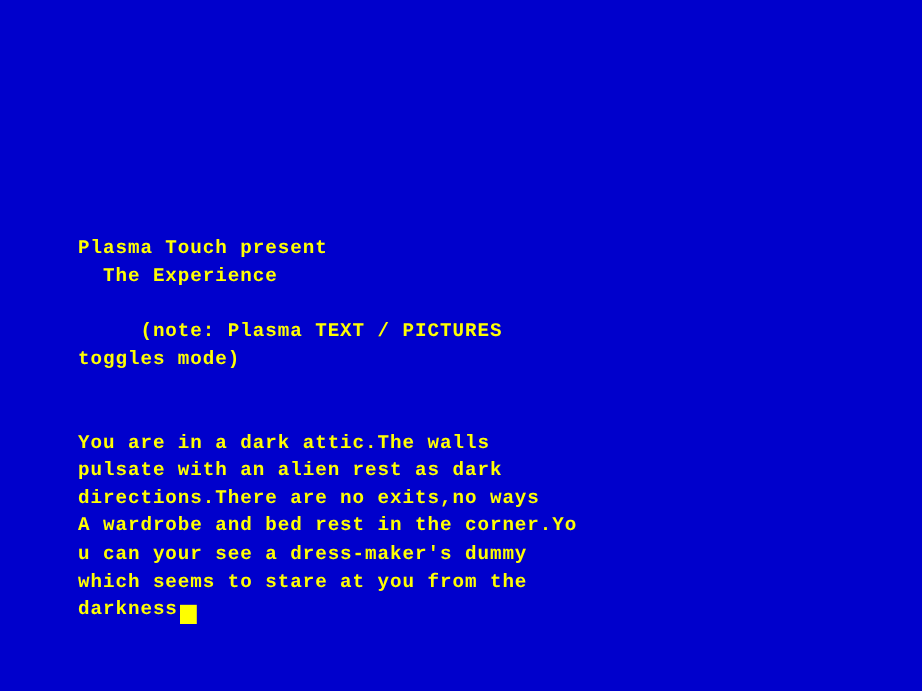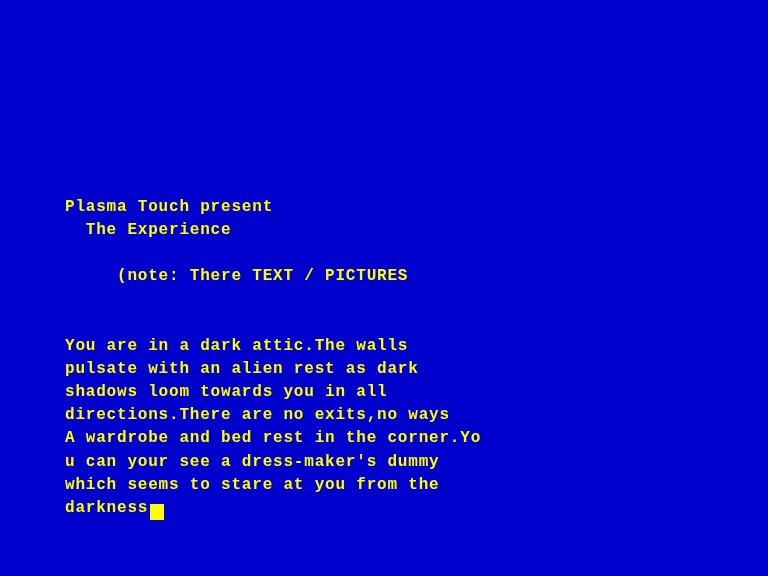"(note: There TEXT / PICTURES" span.line { text: There -> Plasma }
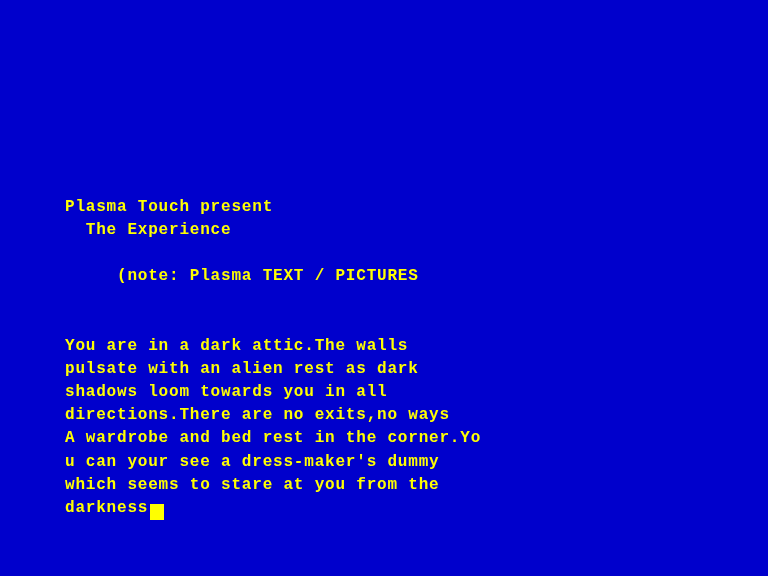"toggles mode)" span.line { html: none -> <span>toggles mode)</span> }
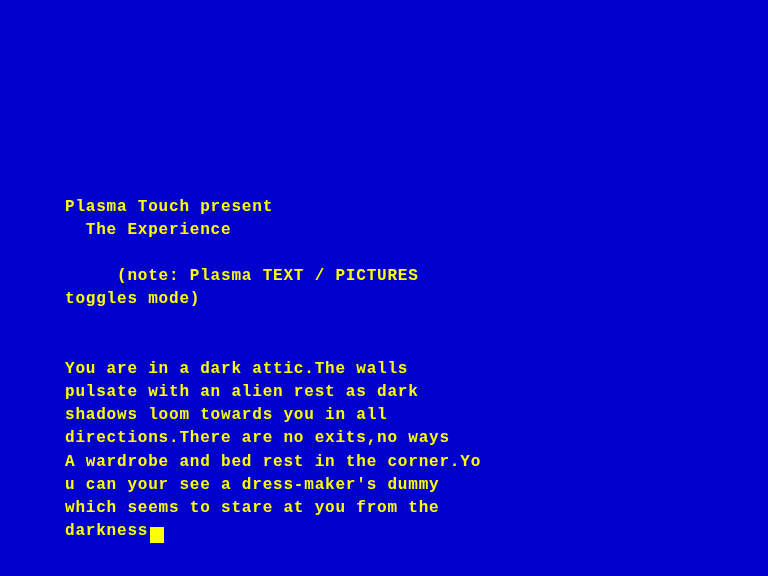"shadows loom towards you in" span.line { html: <span>shadows loom towards you in all</span> -> none }
